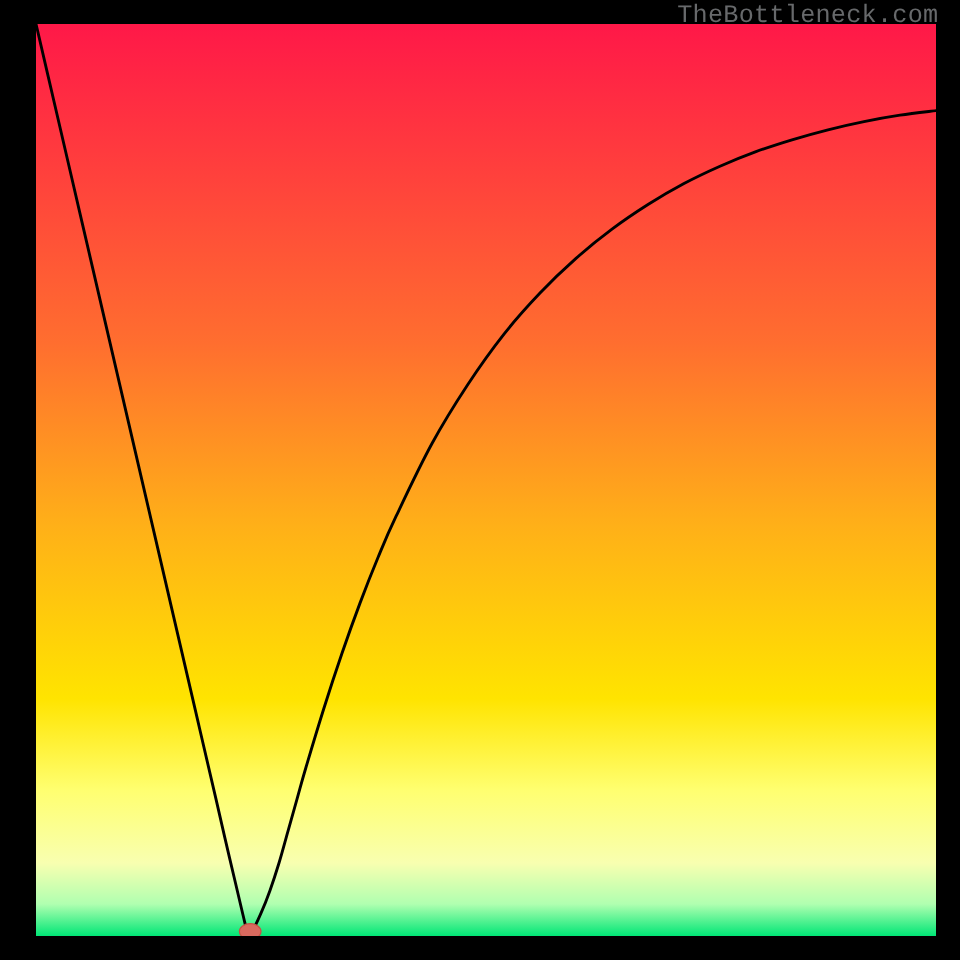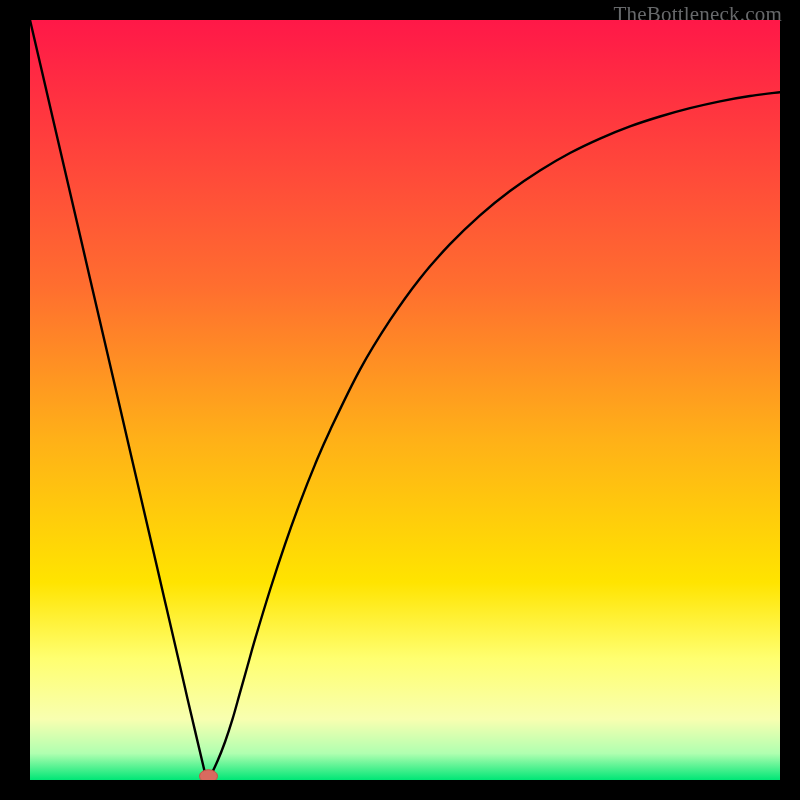"TheBottleneck.com" .attribution { font-family: Liberation Serif, serif -> Liberation Mono, monospace }
